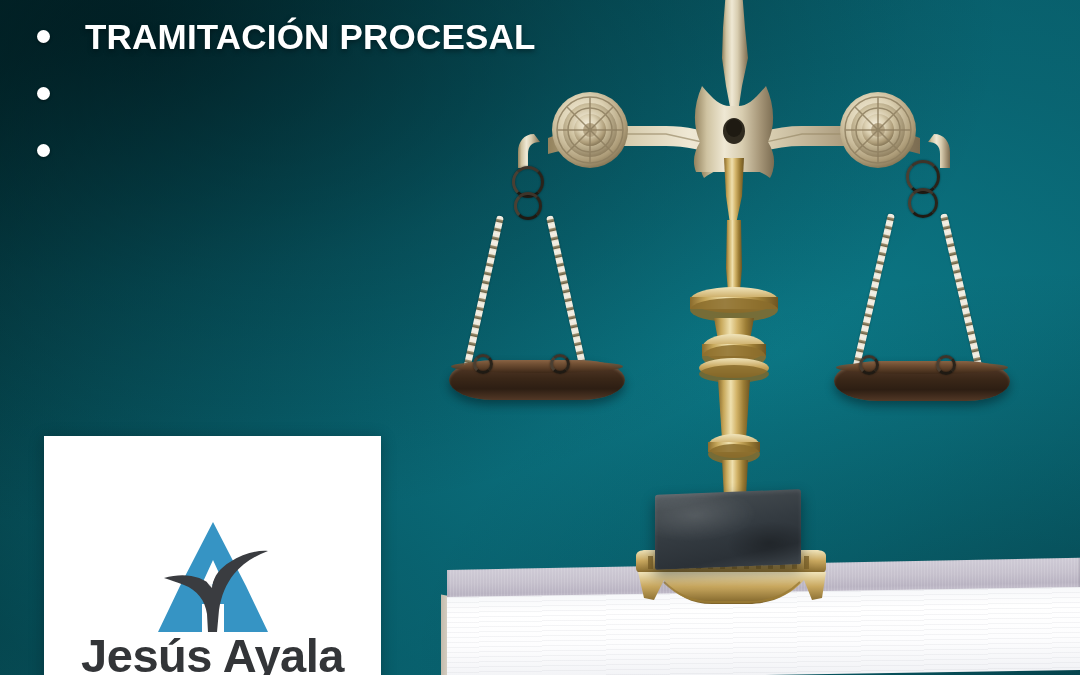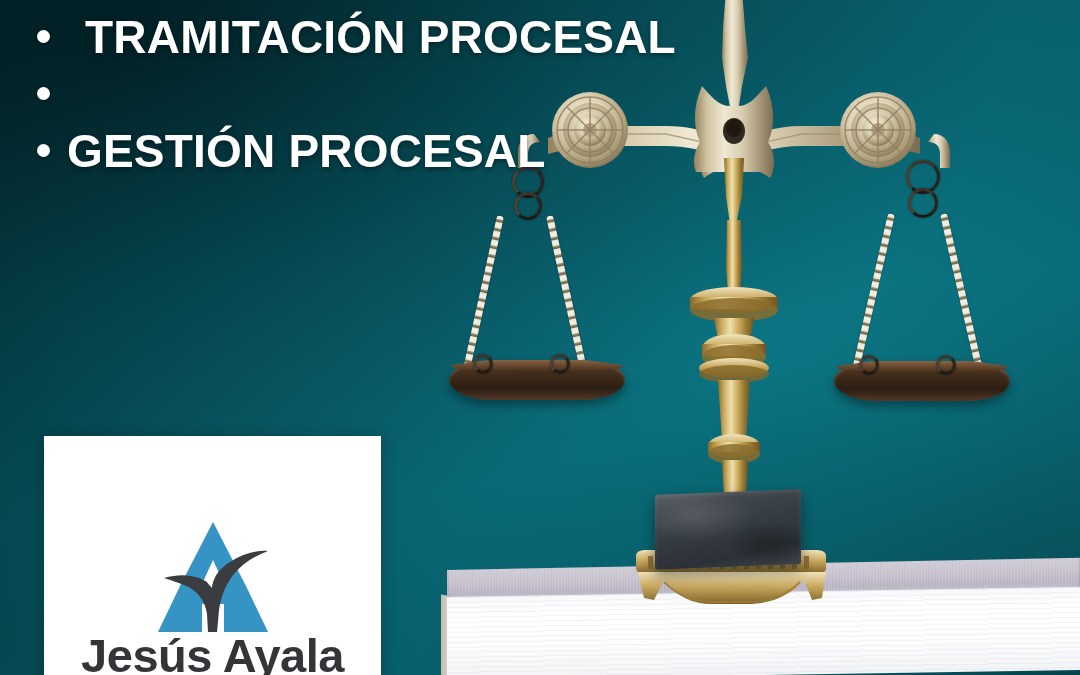"TRAMITACIÓN PROCESAL" .bullet-row .txt { font-size: 46px -> 35px }
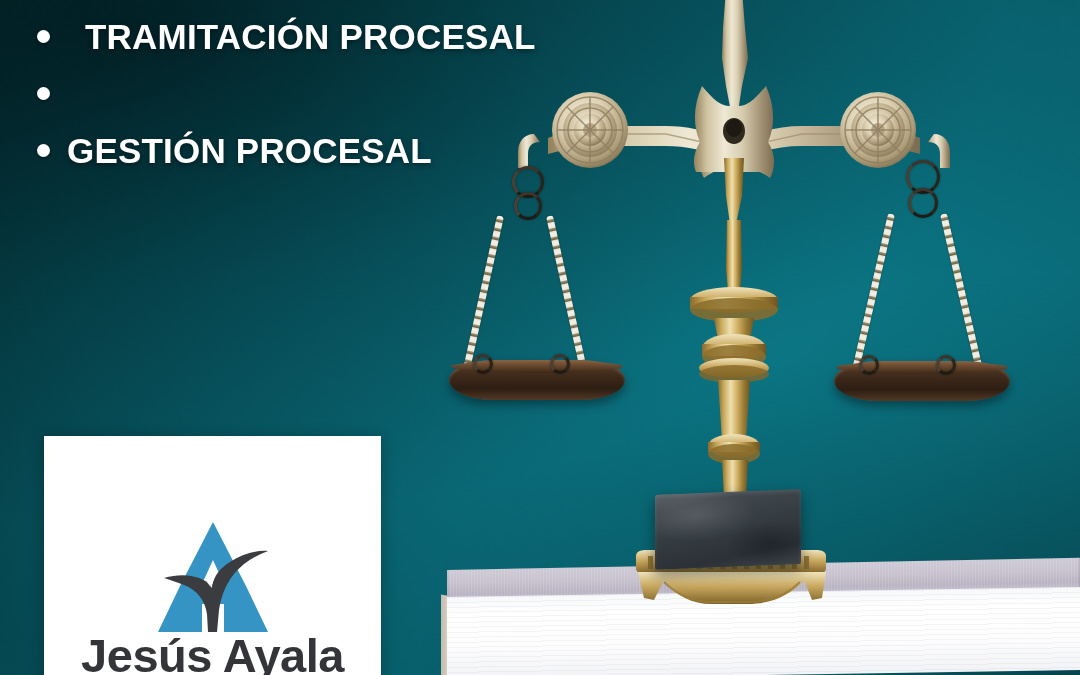"GESTIÓN PROCESAL" span.txt { html: <span>GESTIÓN PROCESAL</span> -> none }
